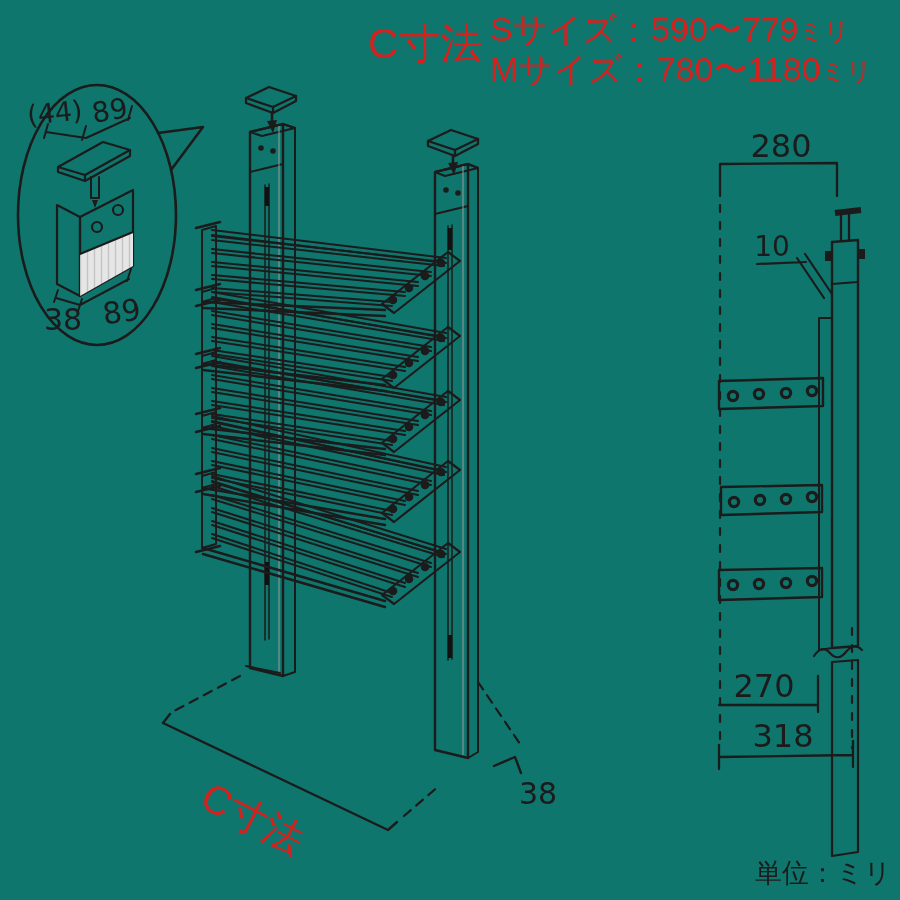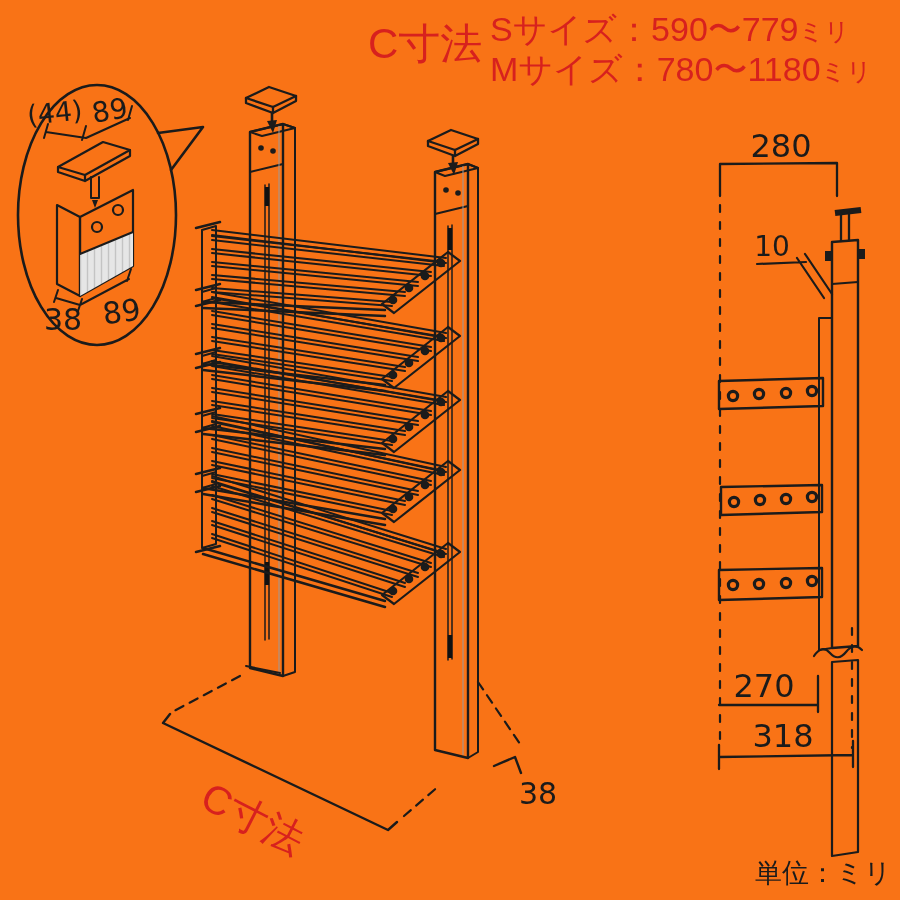"C寸法" .stage { background: #f97316 -> #0f766e }
